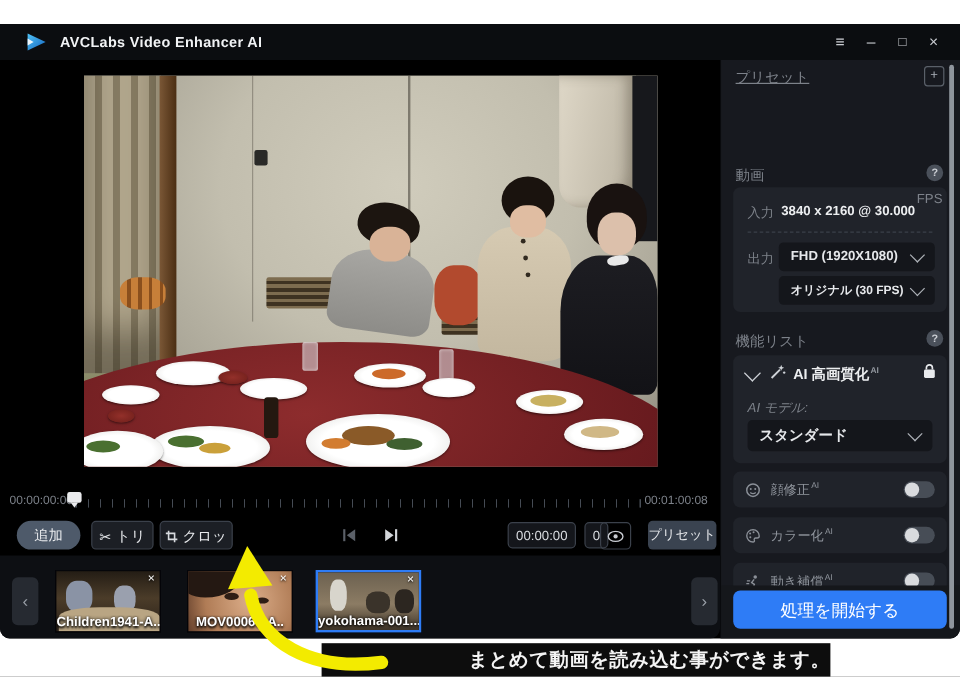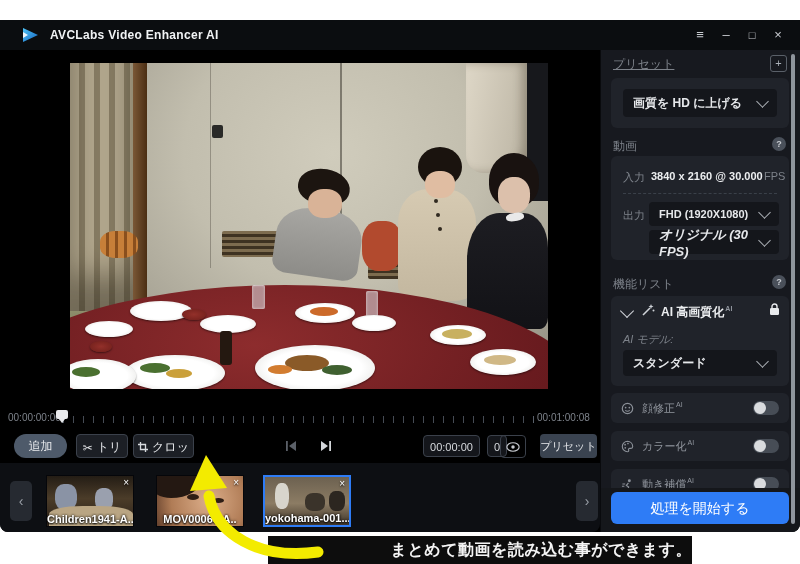"画質を HD に上げる" div.panel { html: <div> <div> <span>画質を HD に上げる</span> <span></span> </div> </div> -> none }
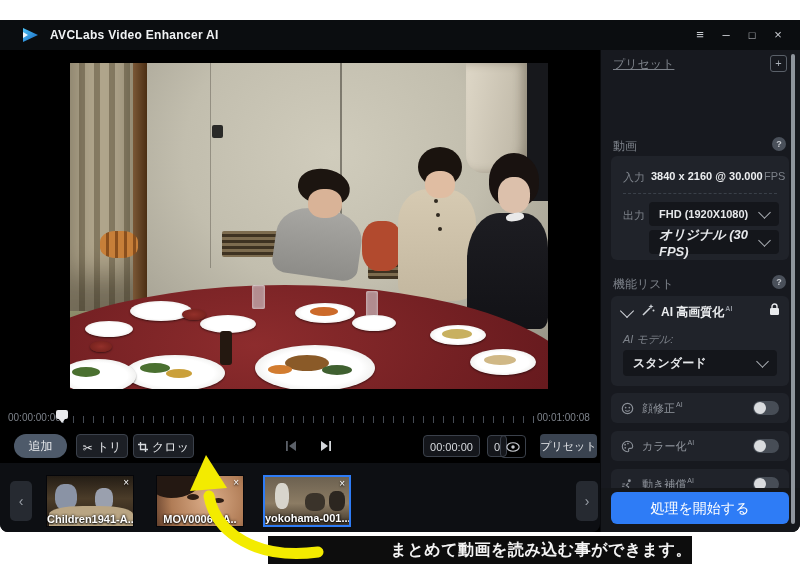"FPS" span.lbl { top: 14px -> 4px }
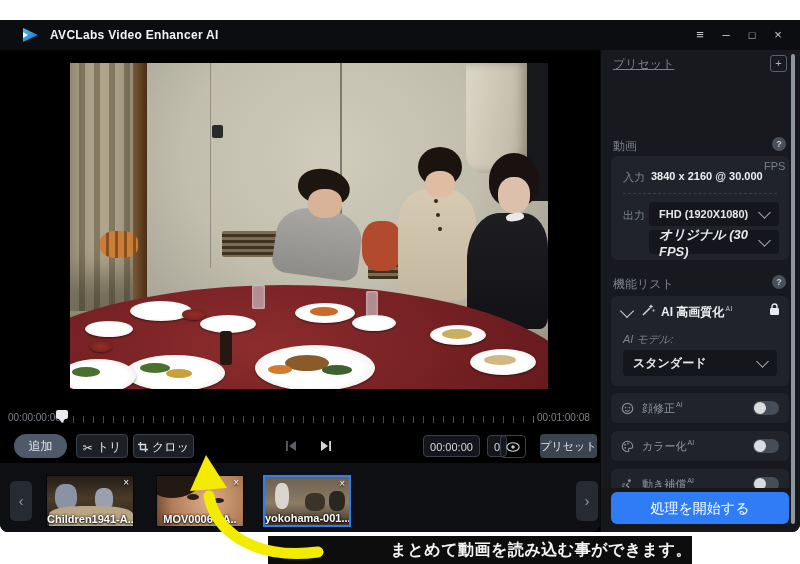"オリジナル (30 FPS)" div.dropdown { font-size: 13px -> 10px; font-style: italic -> none }
